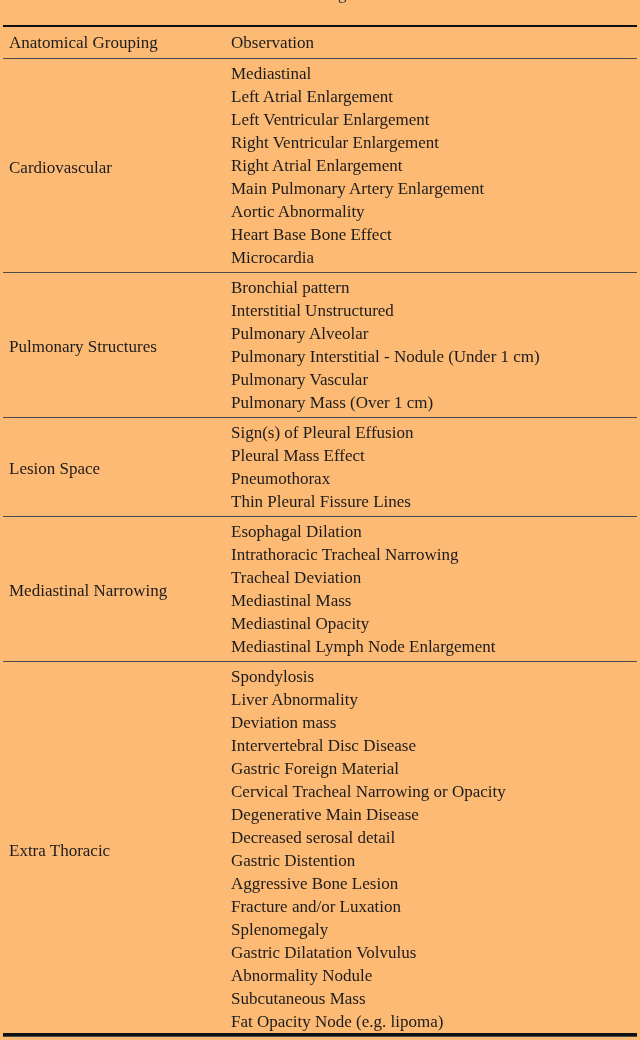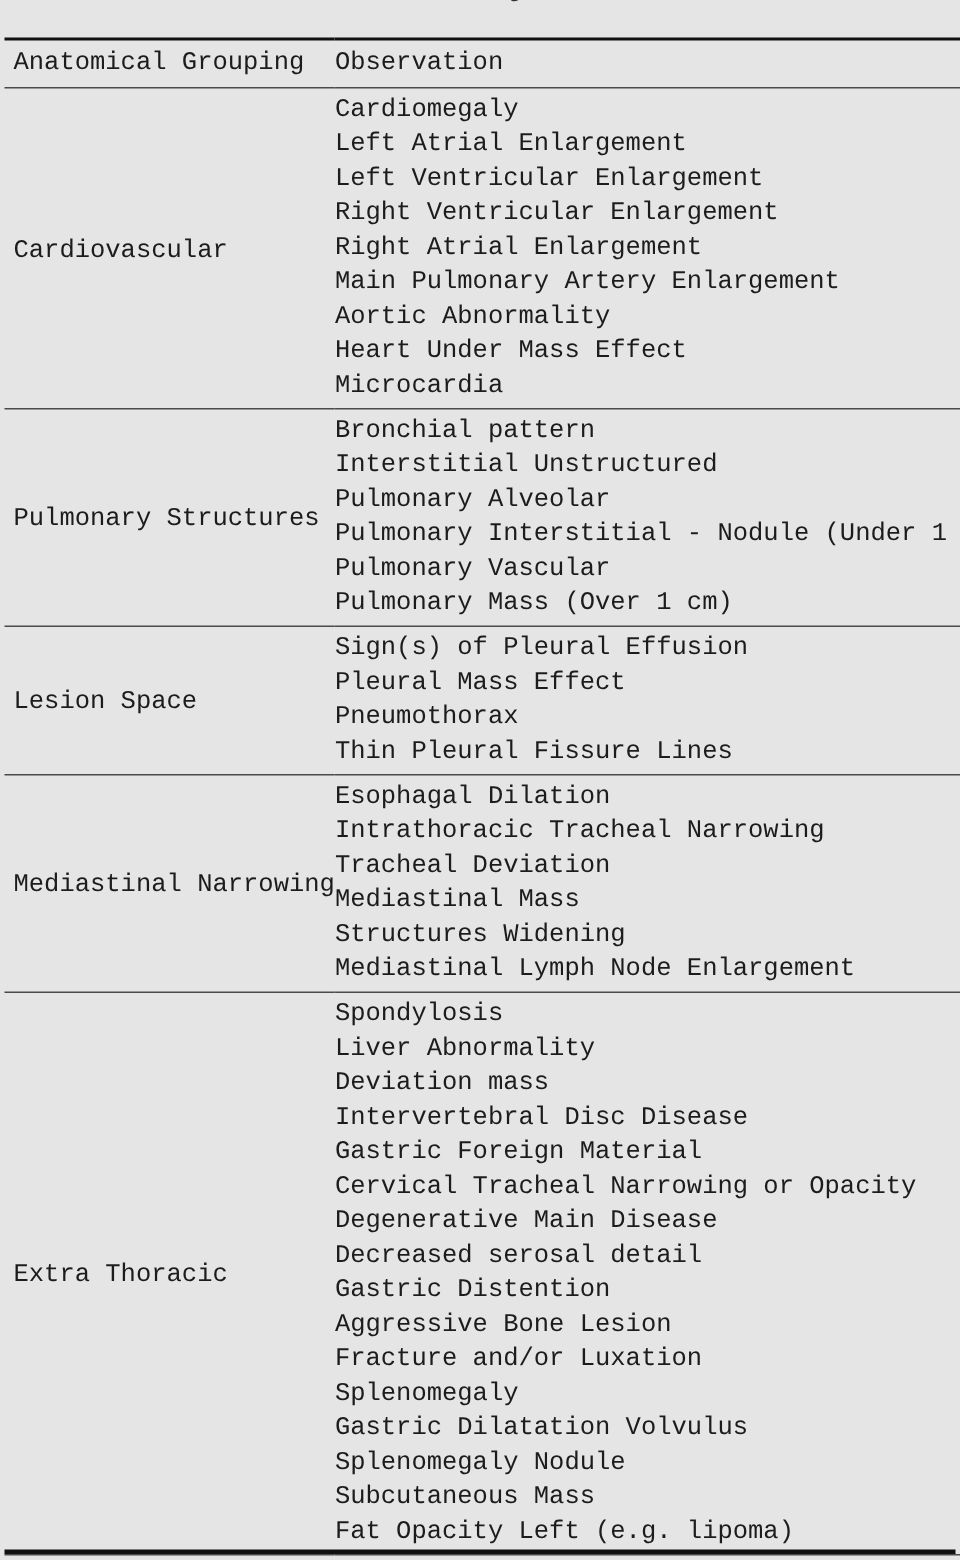"Anatomical Grouping" .page { background: #e5e5e5 -> #fdba74; font-family: Liberation Mono, monospace -> Liberation Serif, serif }
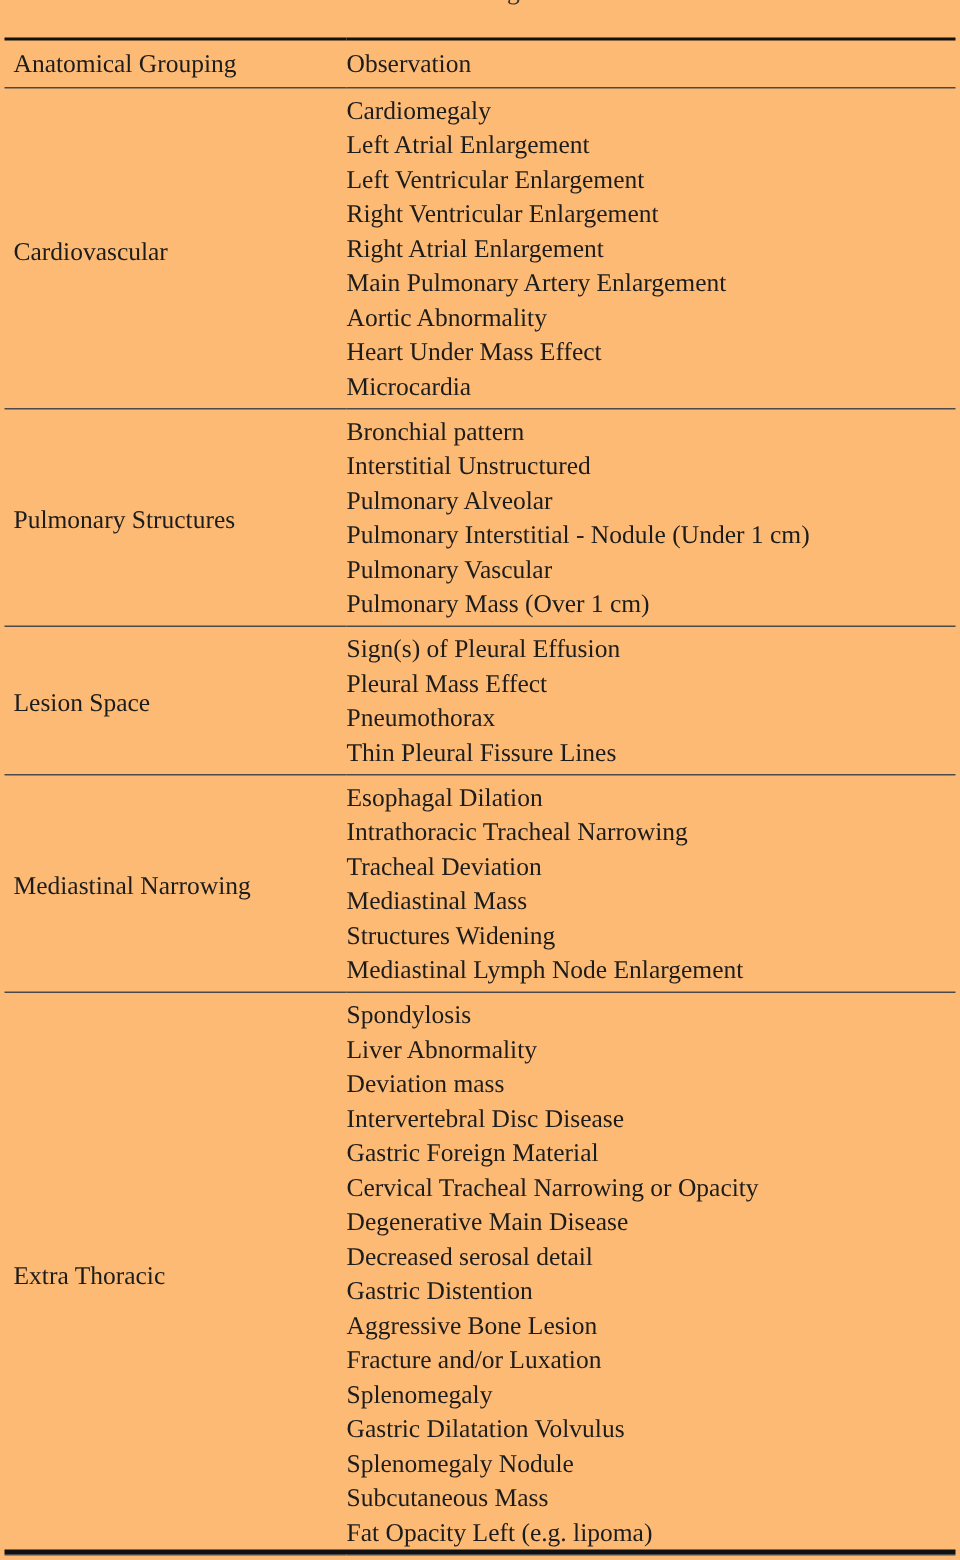"Cardiomegaly" td.obs-cell { text: Cardiomegaly -> Mediastinal }
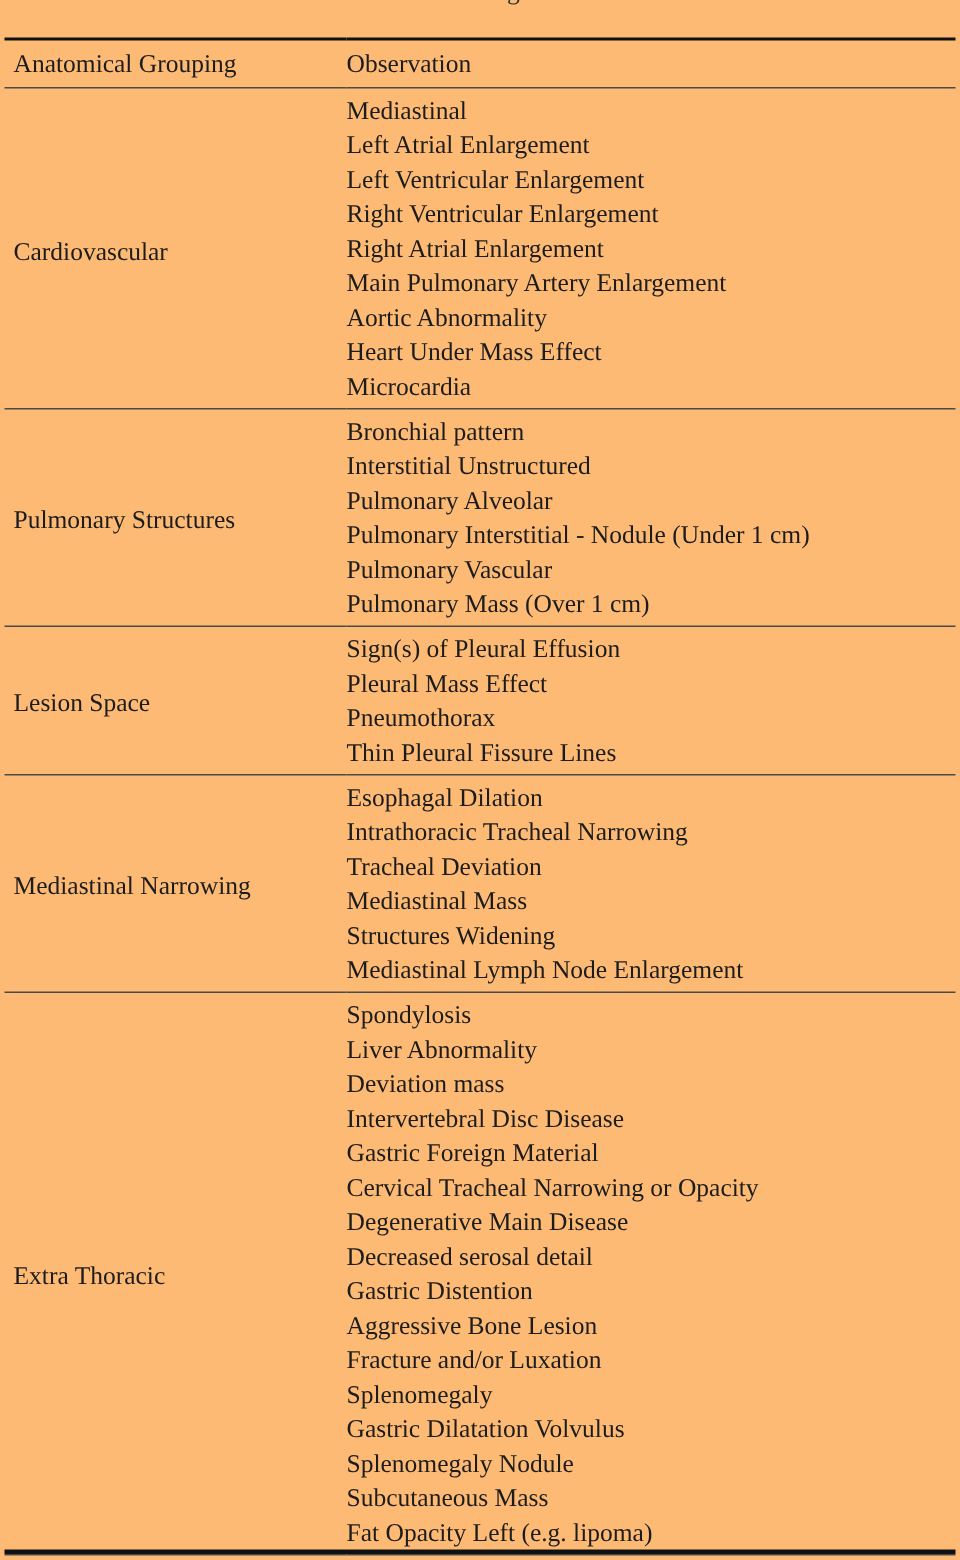"Heart Under Mass Effect" td.obs-cell { text: Under Mass -> Base Bone }
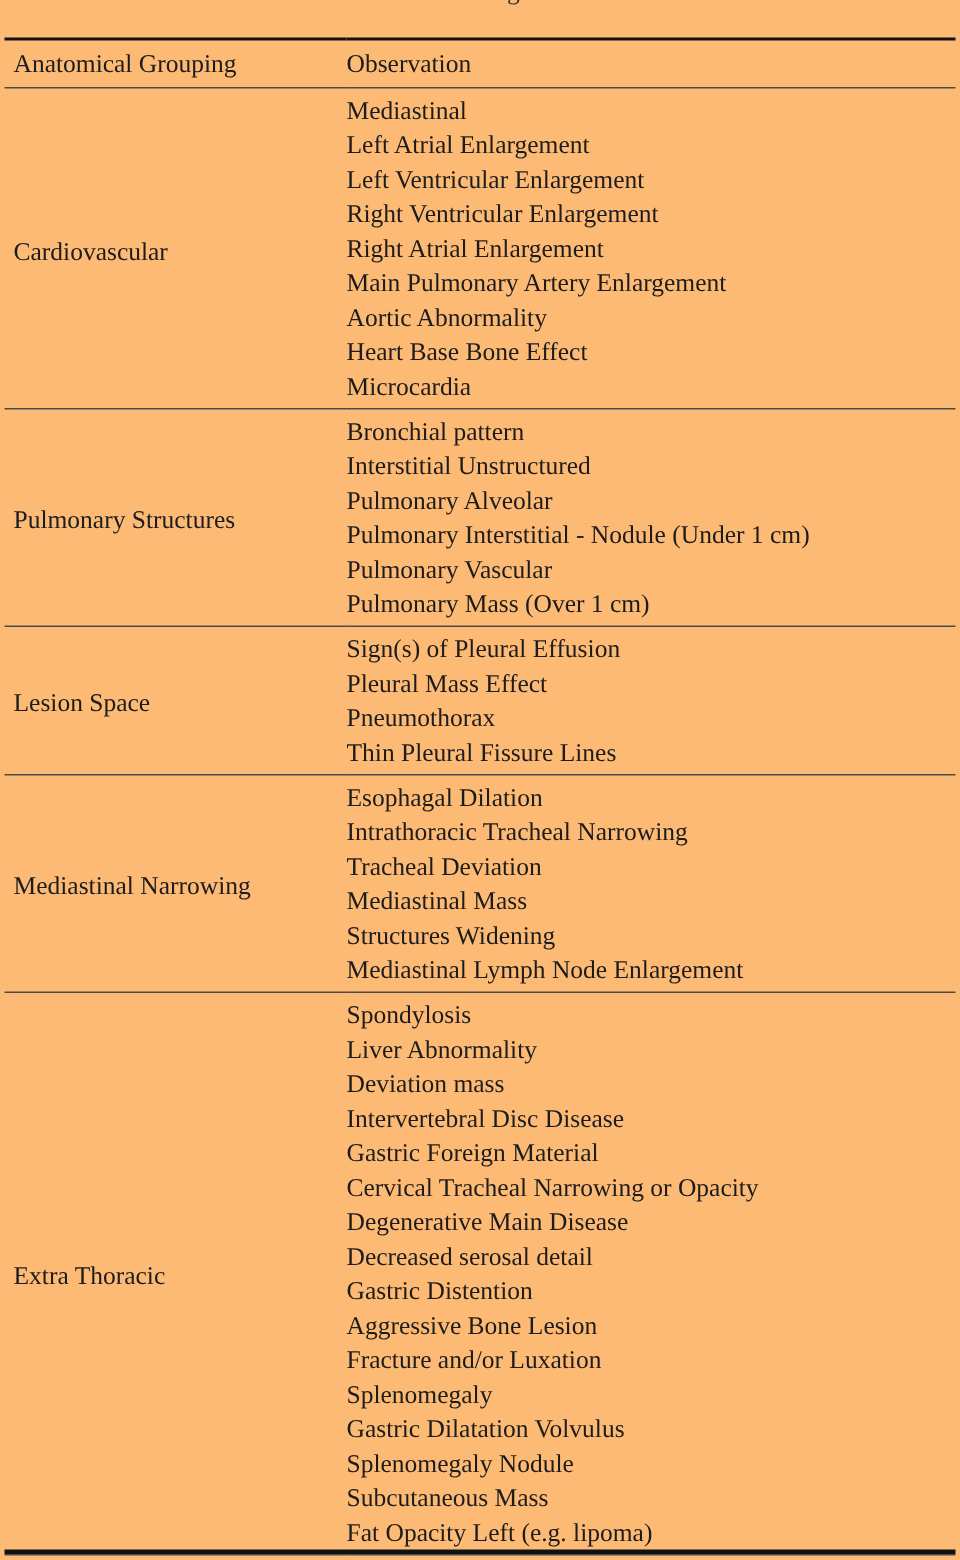"Structures Widening" td.obs-cell { text: Structures Widening -> Mediastinal Opacity }
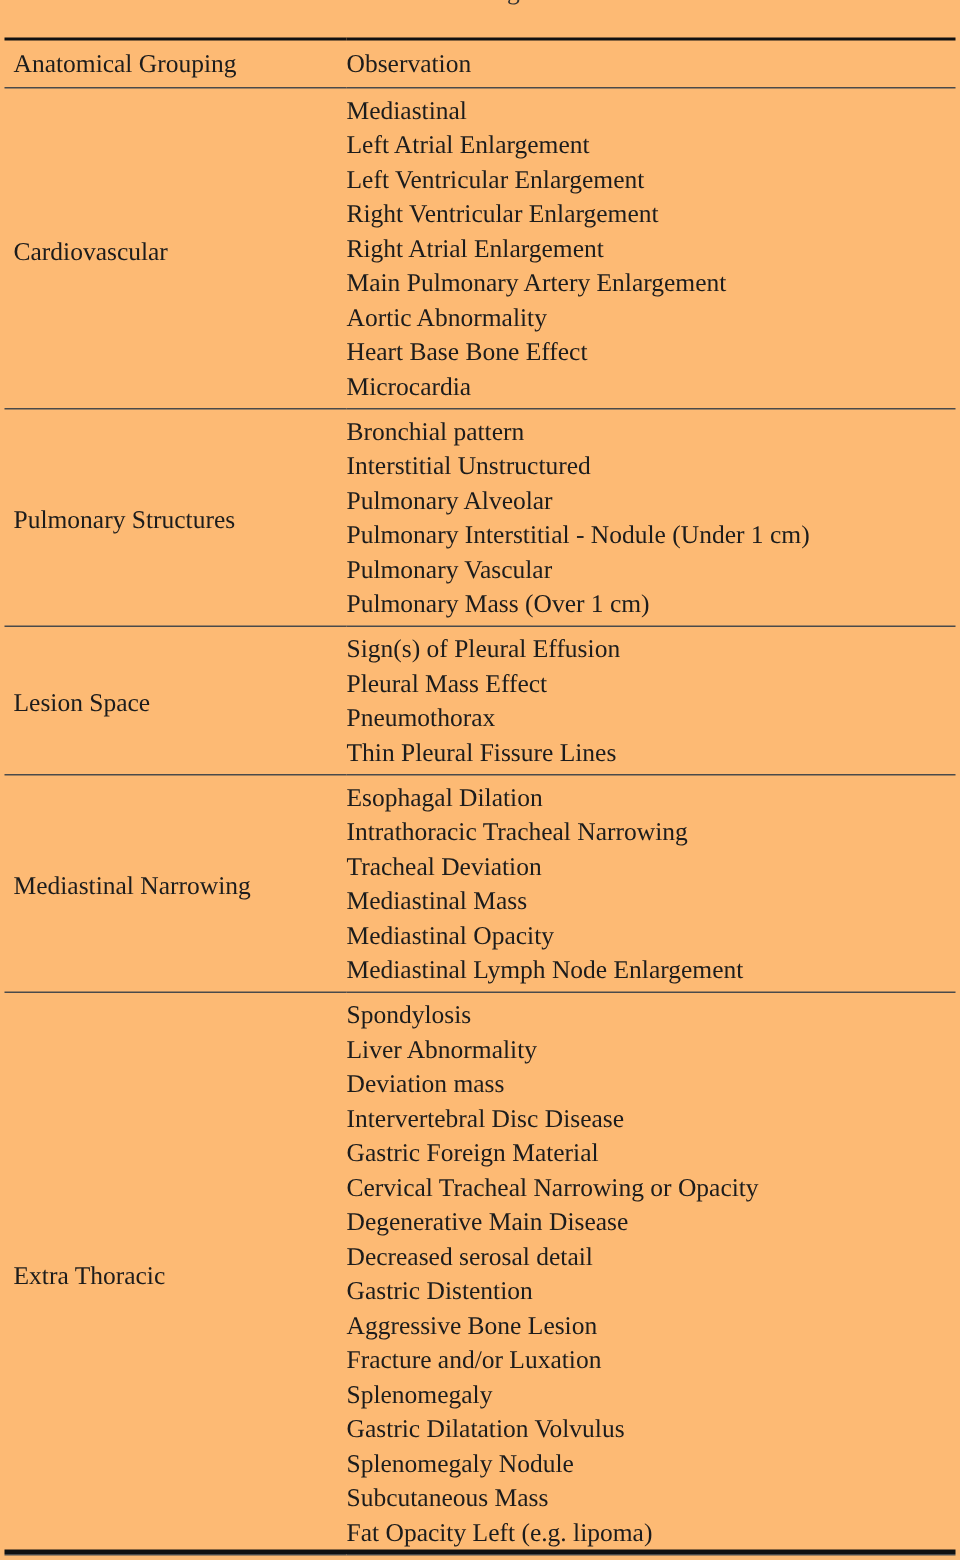"Splenomegaly Nodule" td.obs-cell { text: Splenomegaly -> Abnormality }
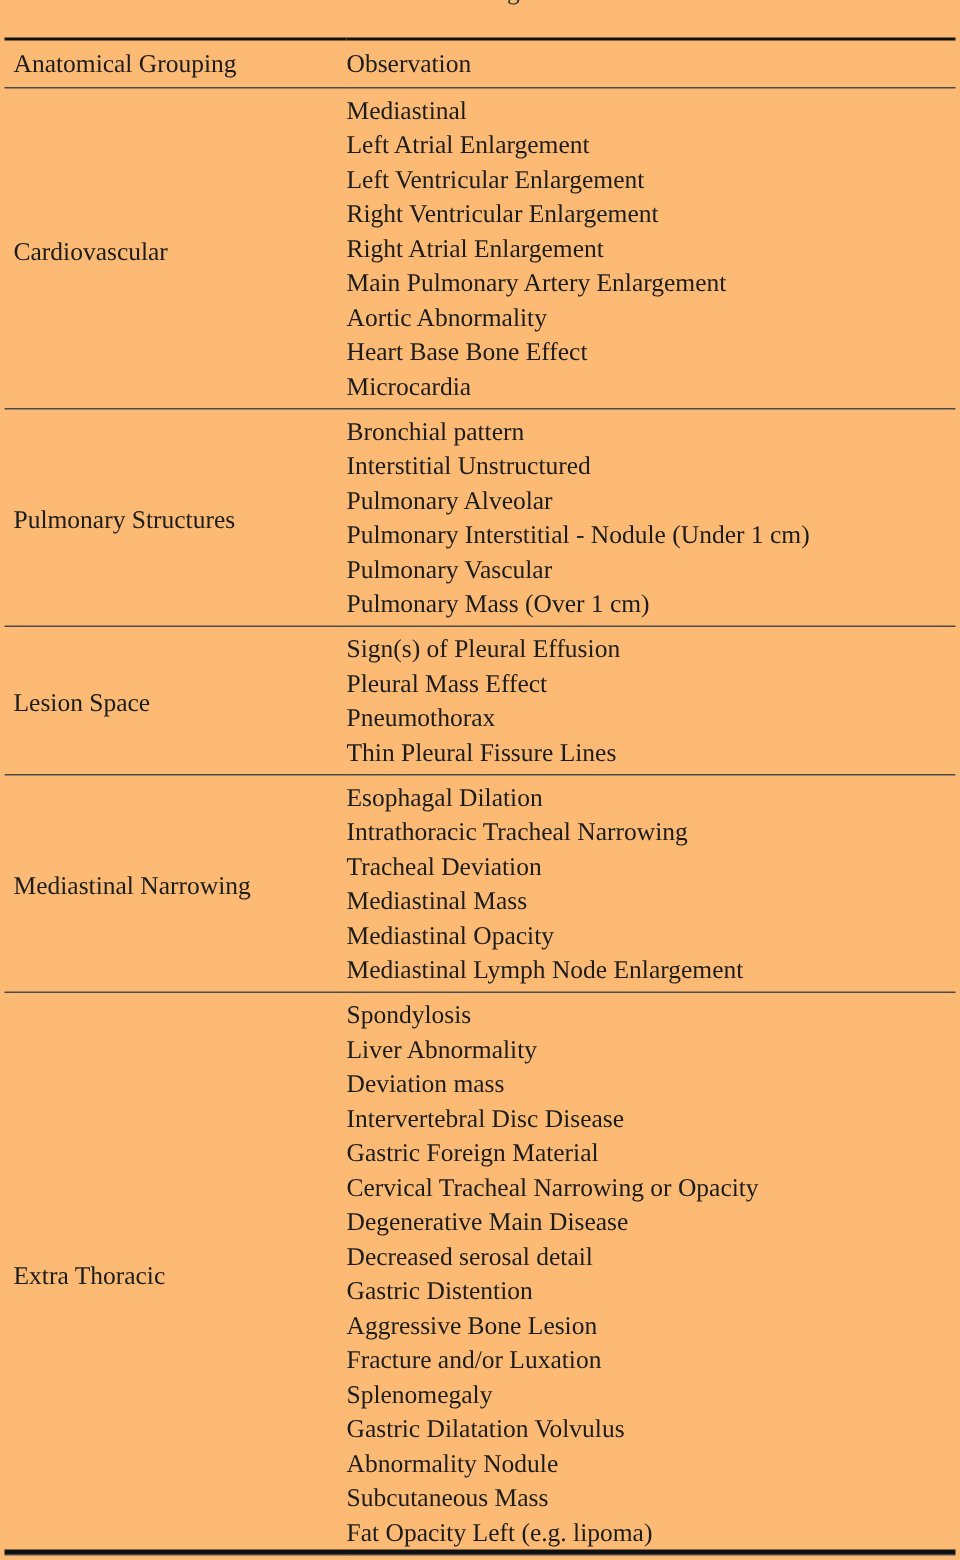"Fat Opacity Left (e.g. lipoma)" td.obs-cell { text: Left -> Node }
